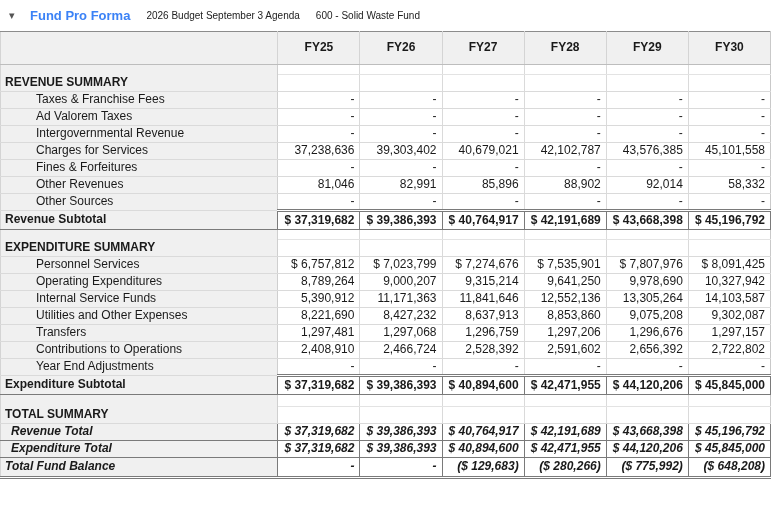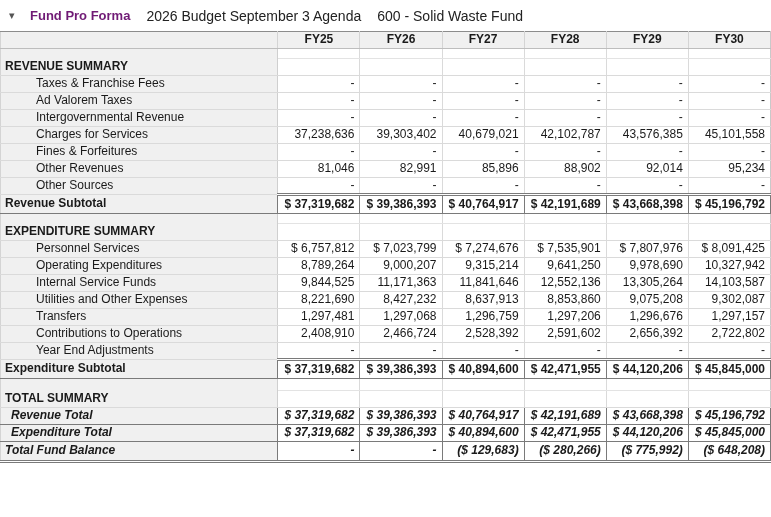"Fund Pro Forma" .title { color: #701a75 -> #3b82f6 }
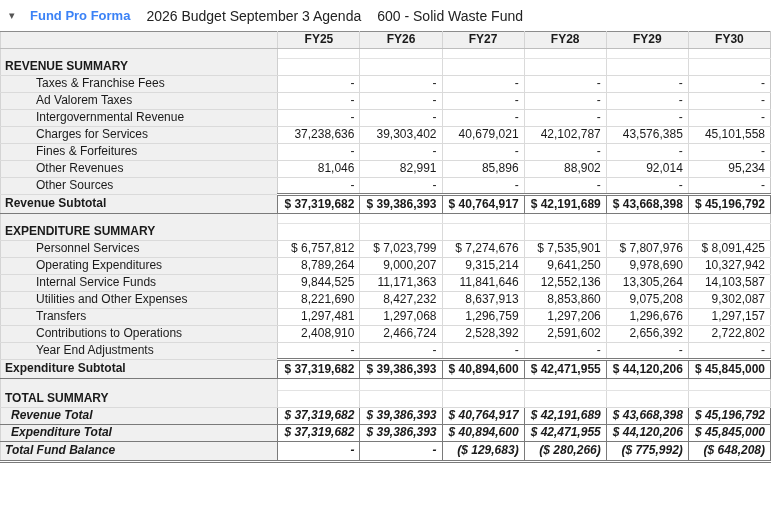"2026 Budget September 3 Agenda" .subtitle { font-size: 14px -> 10px }
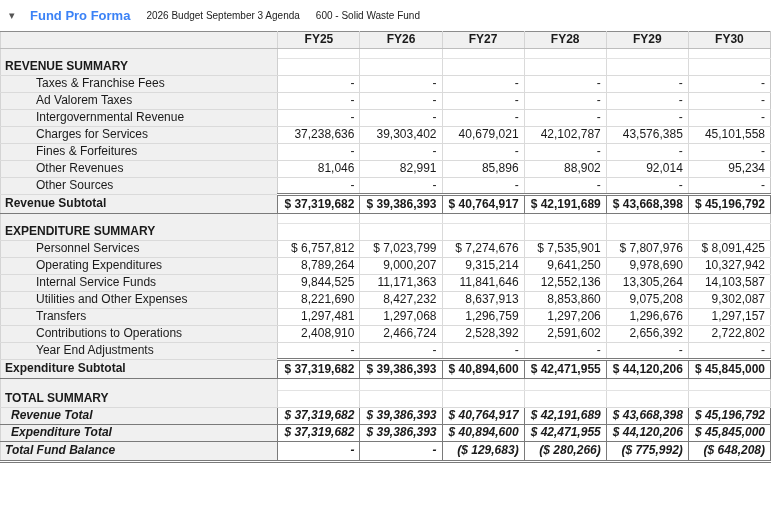"FY25" thead th { height: 17px -> 33px }
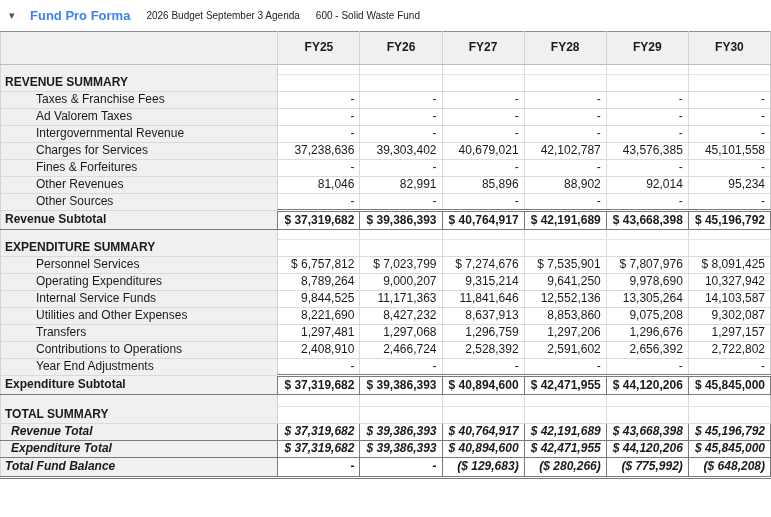"95,234" td.num { text: 95,234 -> 58,332 }
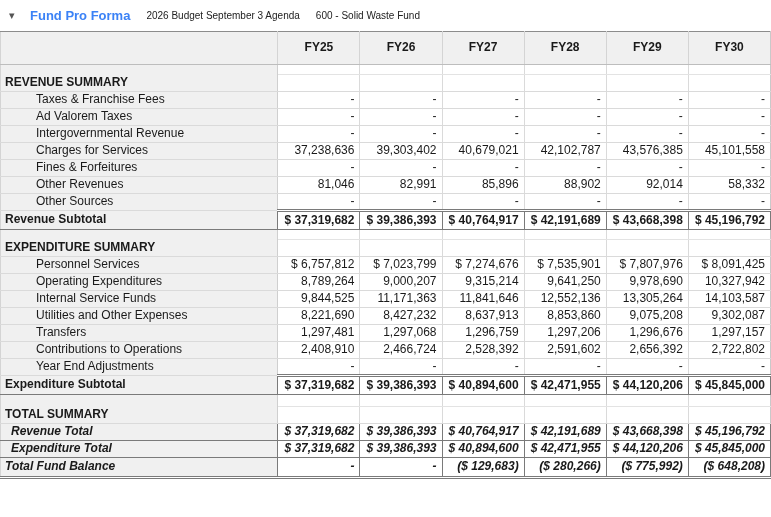"9,844,525" td.num { text: 9,844,525 -> 5,390,912 }
